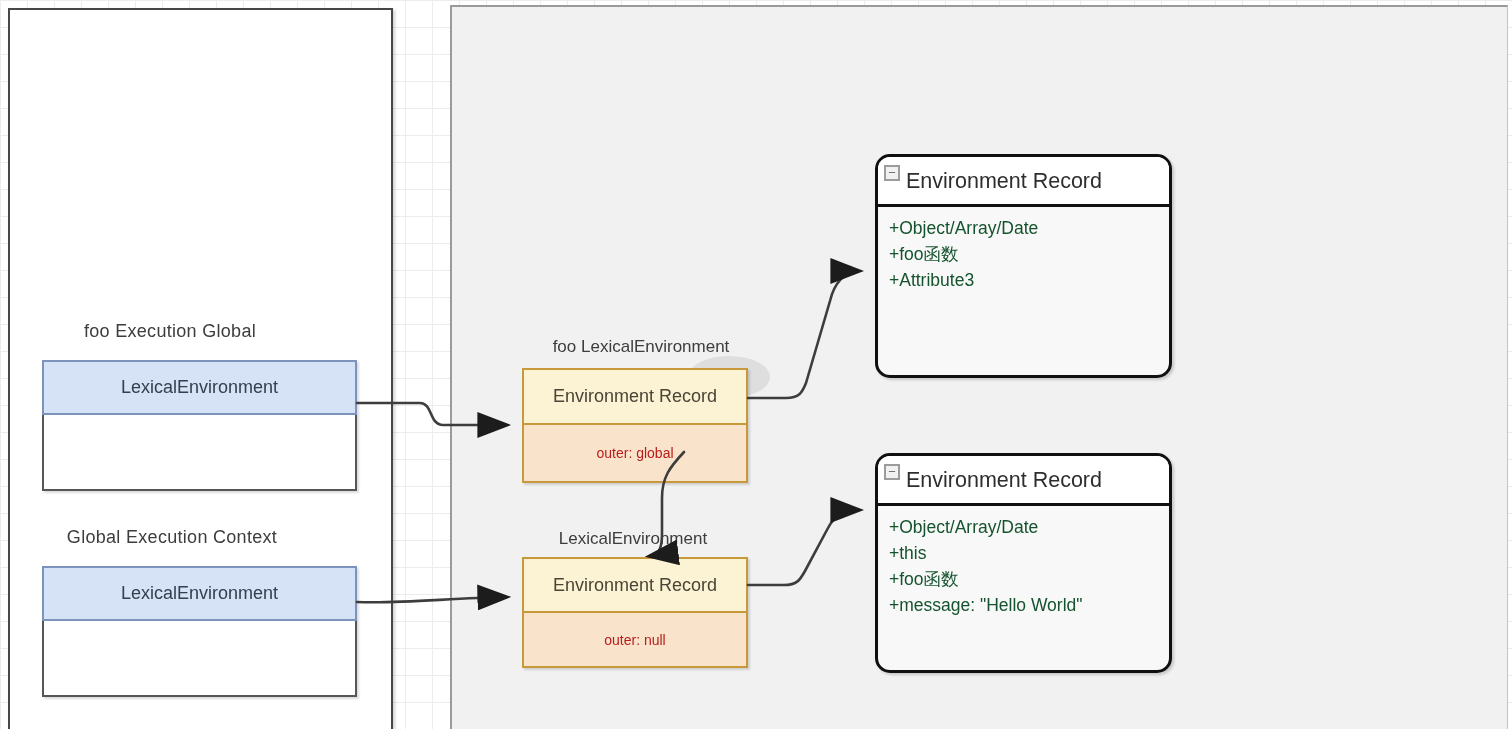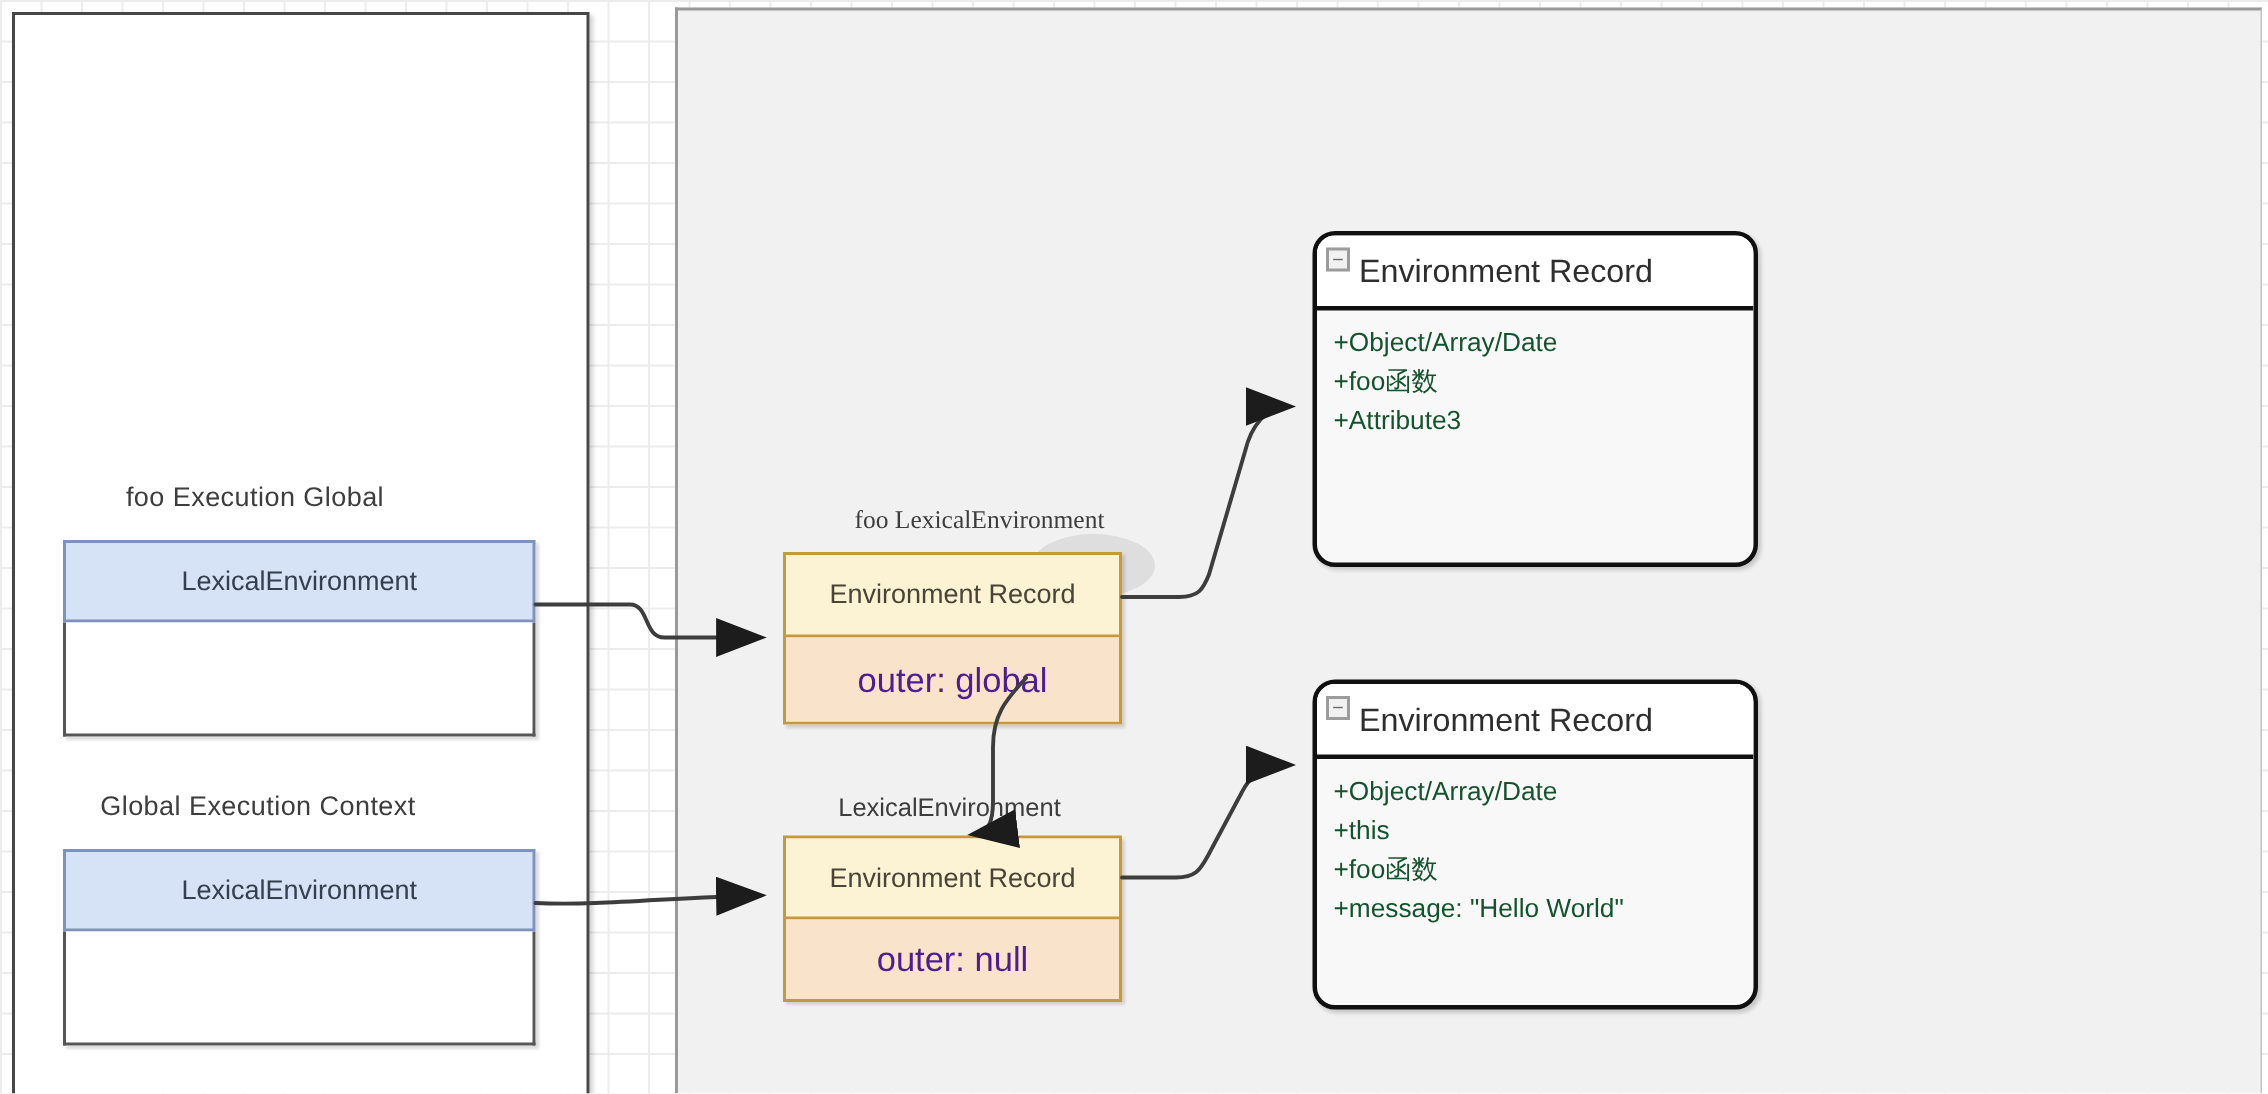"foo LexicalEnvironment" .foo-le-label { font-family: Liberation Serif, serif -> none; left: 533px -> 521px }
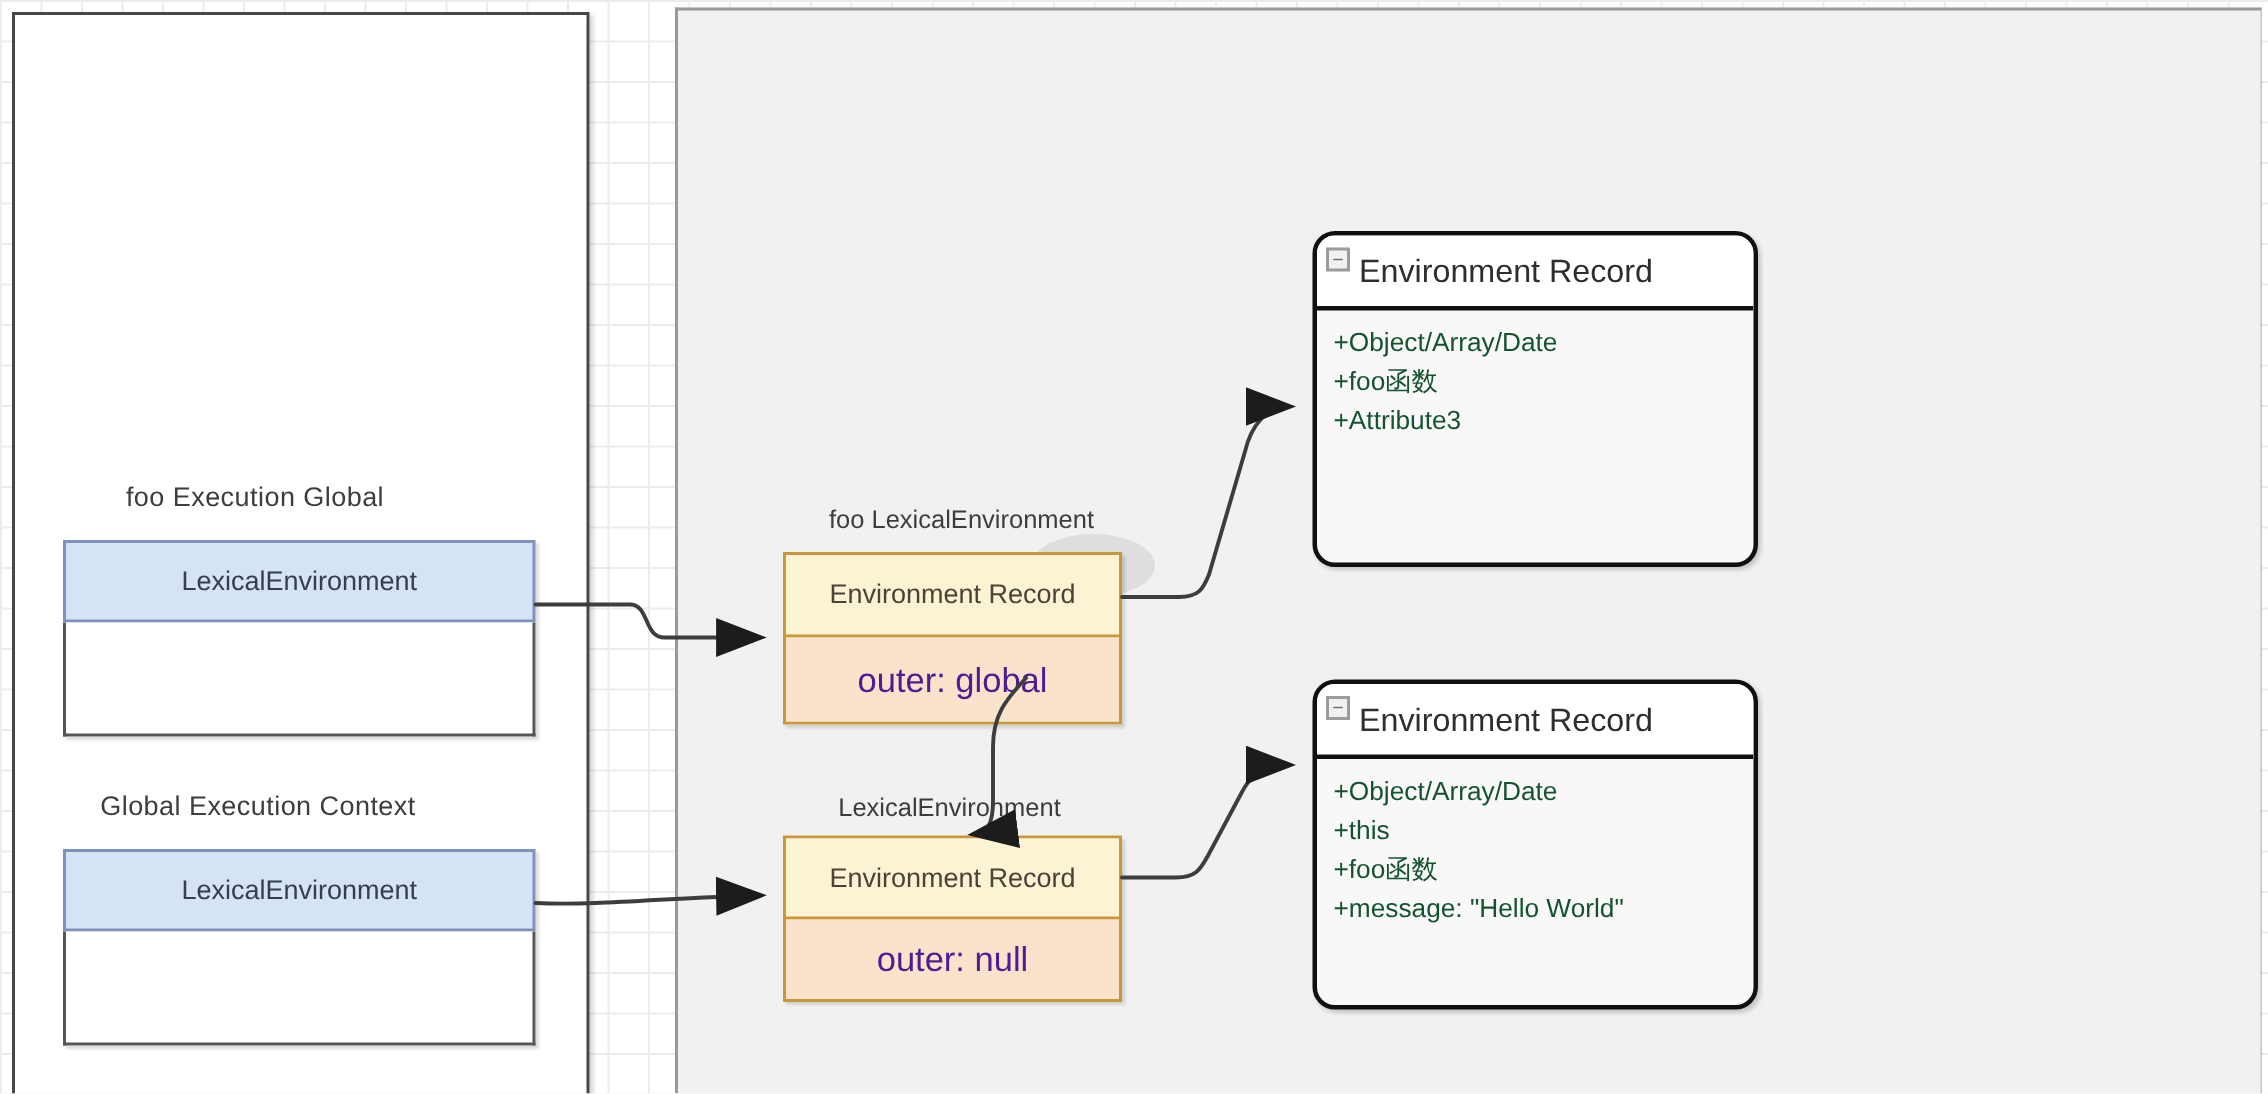"outer: global" .le-row.outer { color: #4c1d95 -> #b91c1c; font-size: 23px -> 14px }
